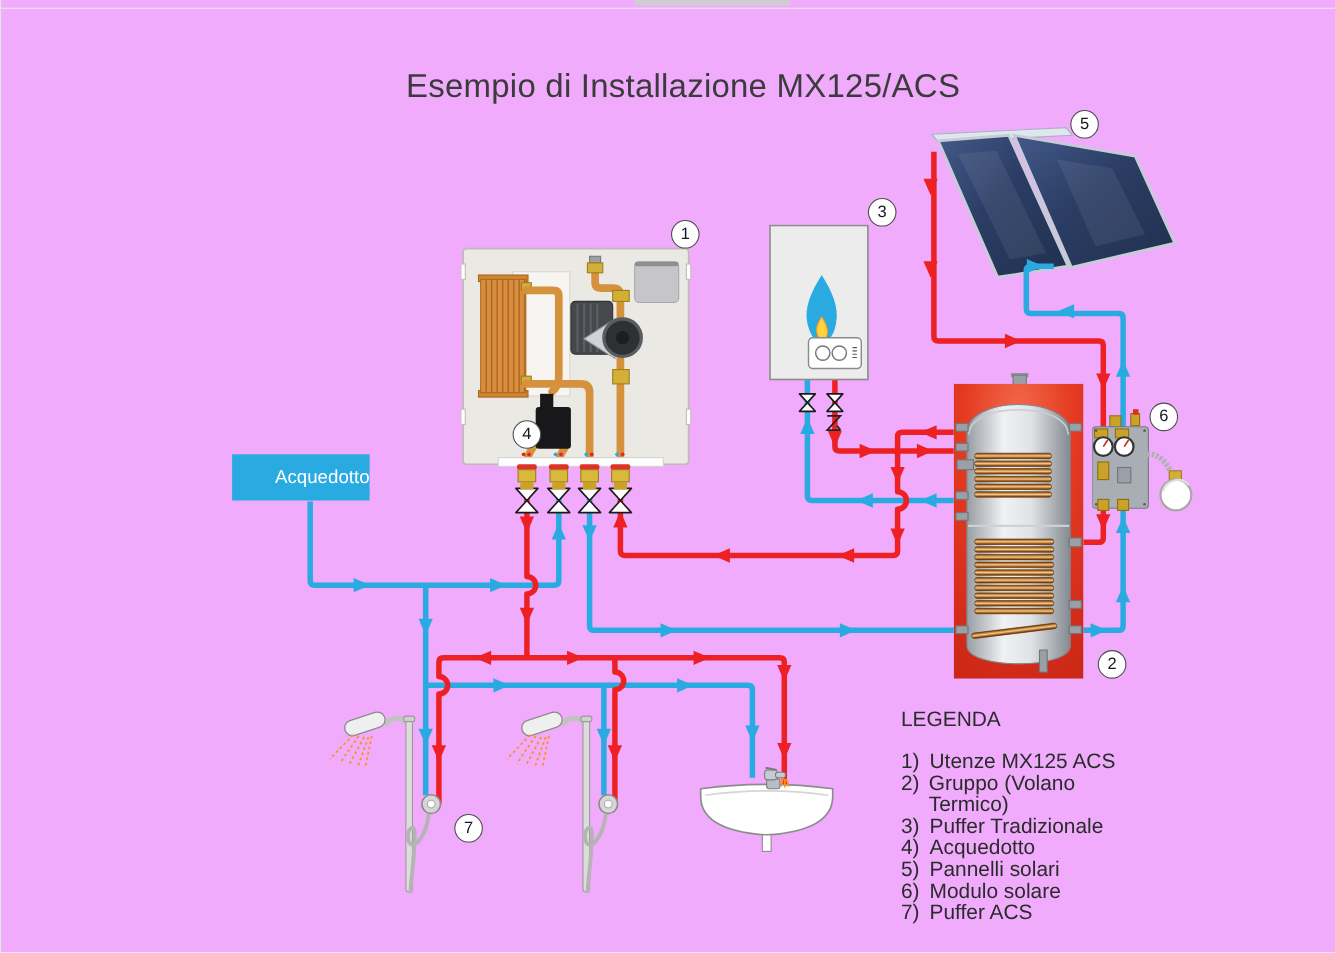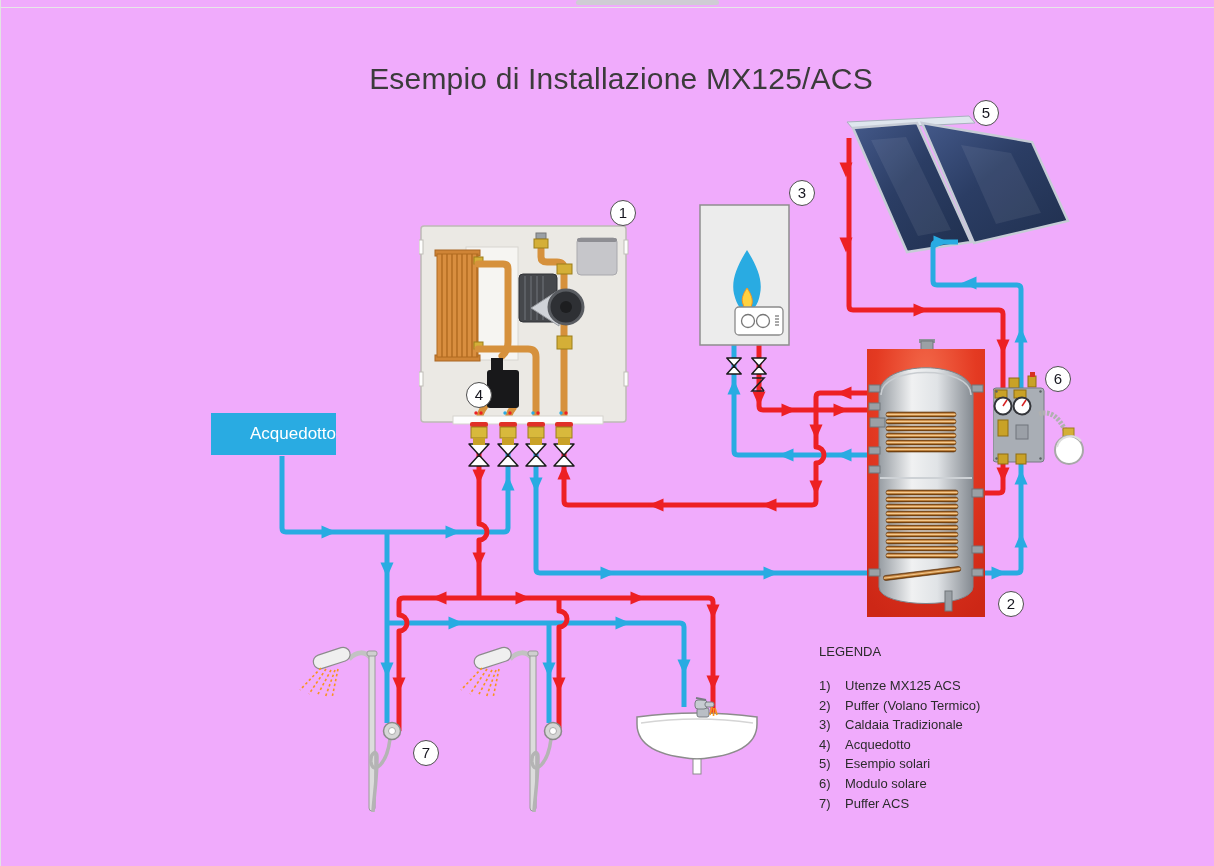"LEGENDA" #legend { font-size: 13px -> 19px }
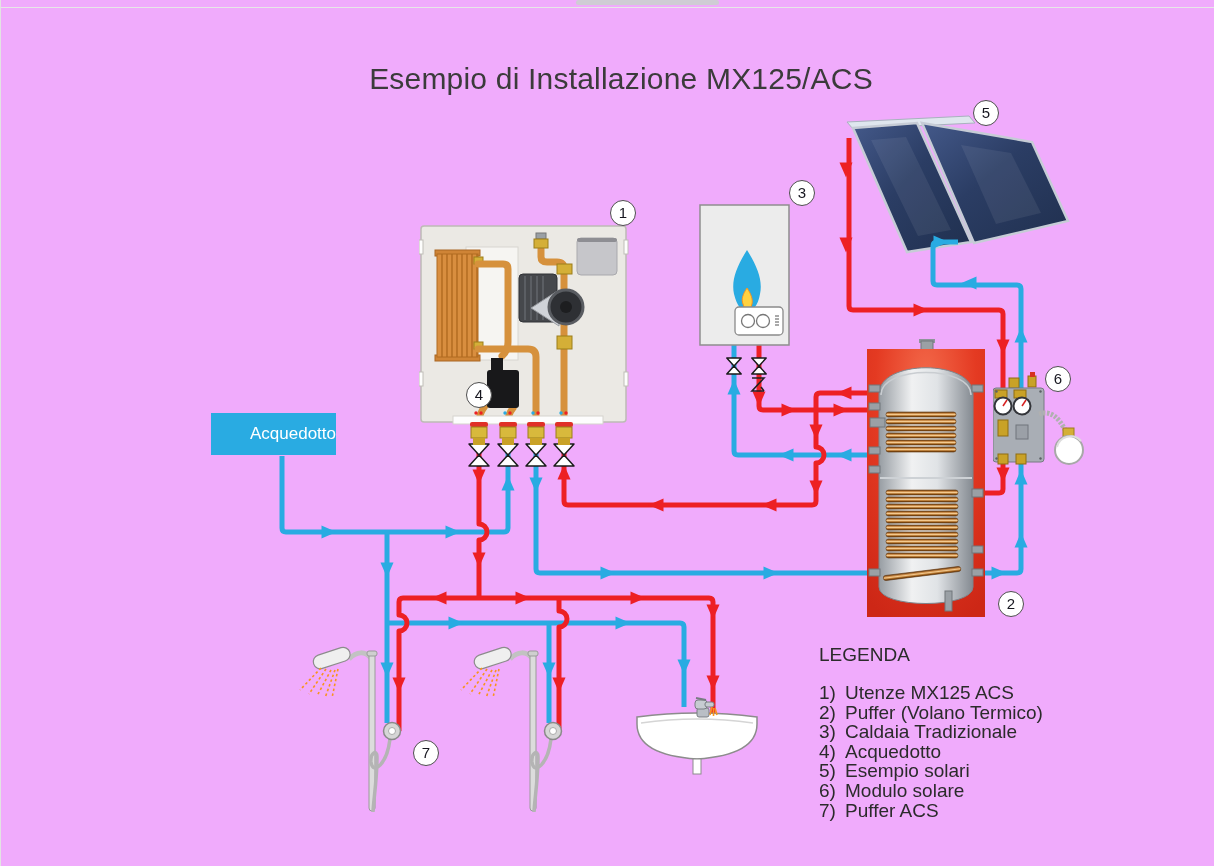"Puffer (Volano Termico)" span { text: Puffer -> Gruppo }
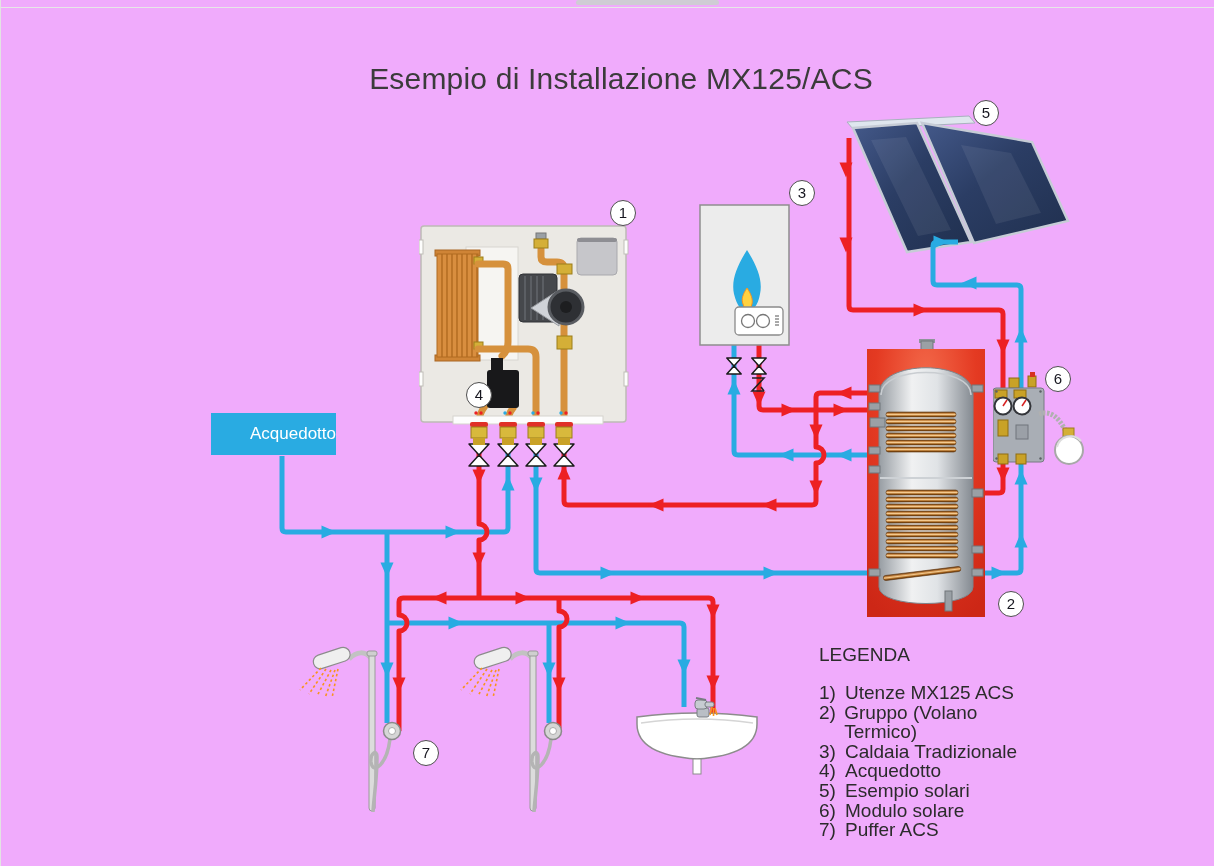"Caldaia Tradizionale" span { text: Caldaia -> Puffer }
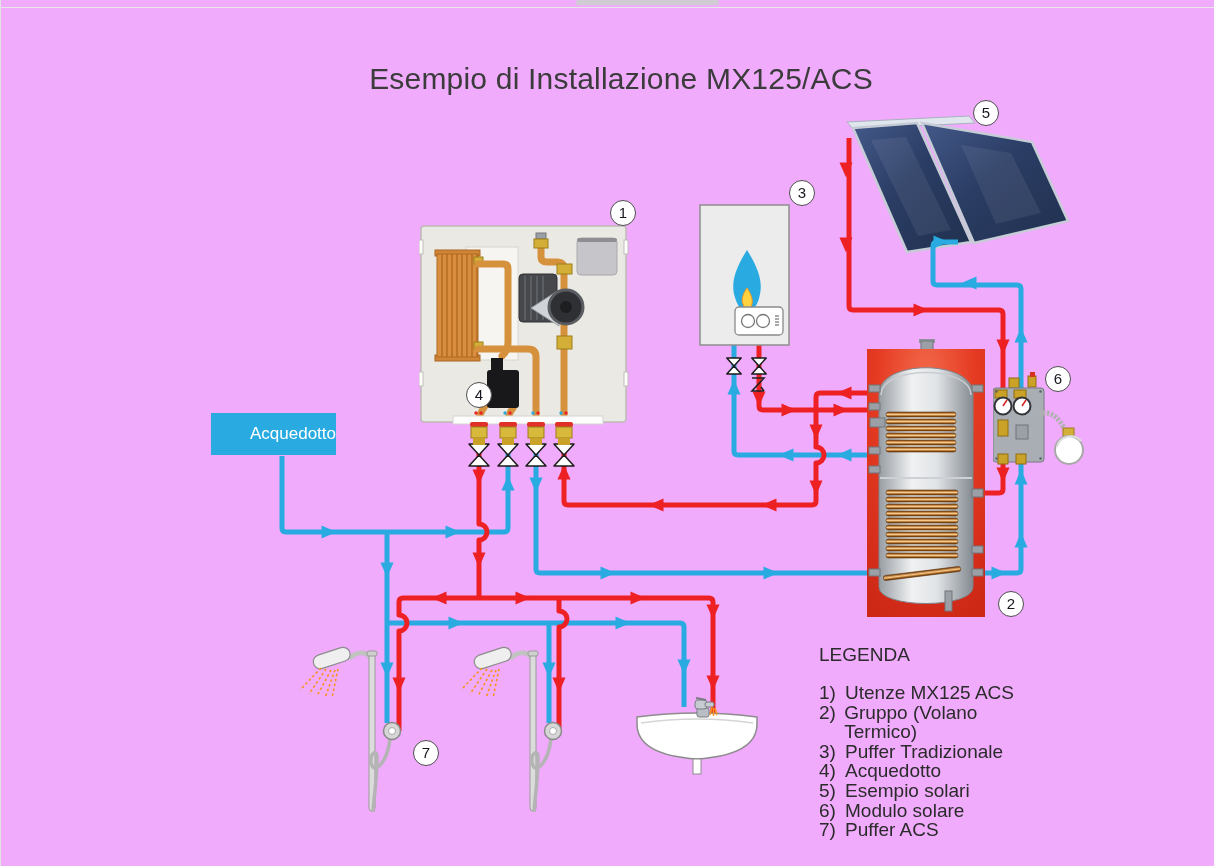"Esempio solari" span { text: Esempio -> Pannelli }
